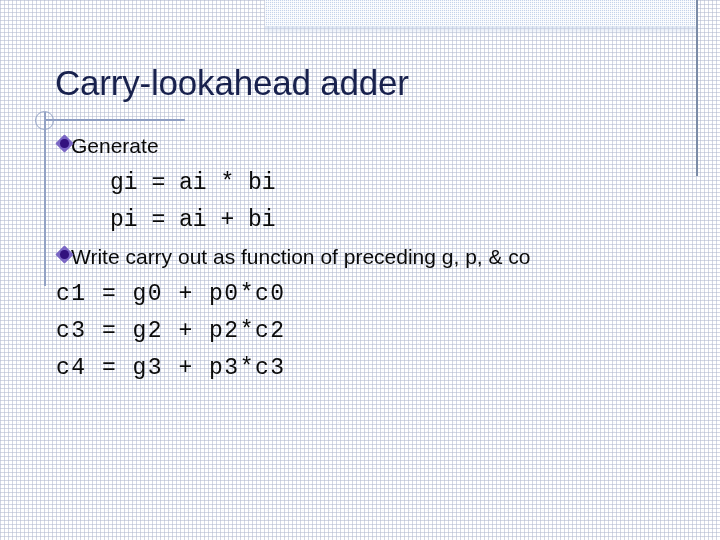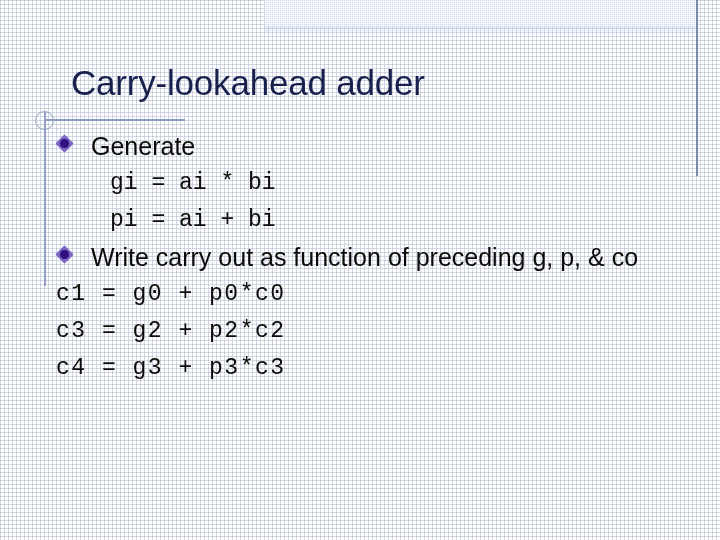"Carry-lookahead adder" .title { margin-left: 16px -> none }
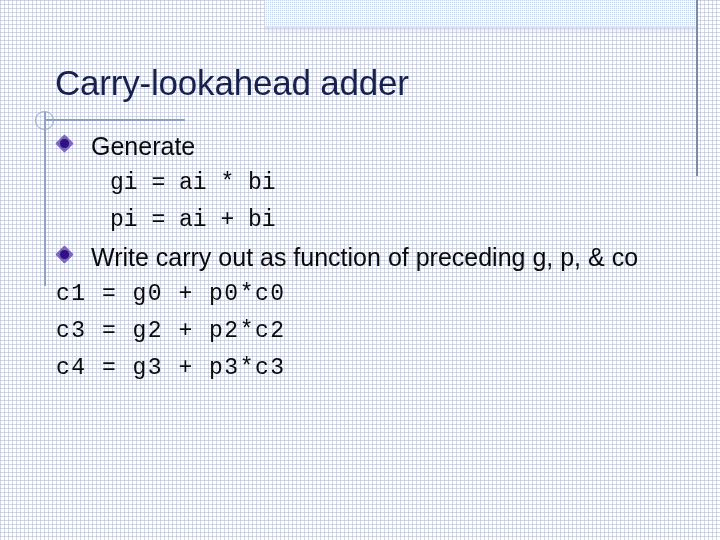"Generate" .bullet-text { font-size: 25px -> 21px; margin-left: 34px -> 14px }
